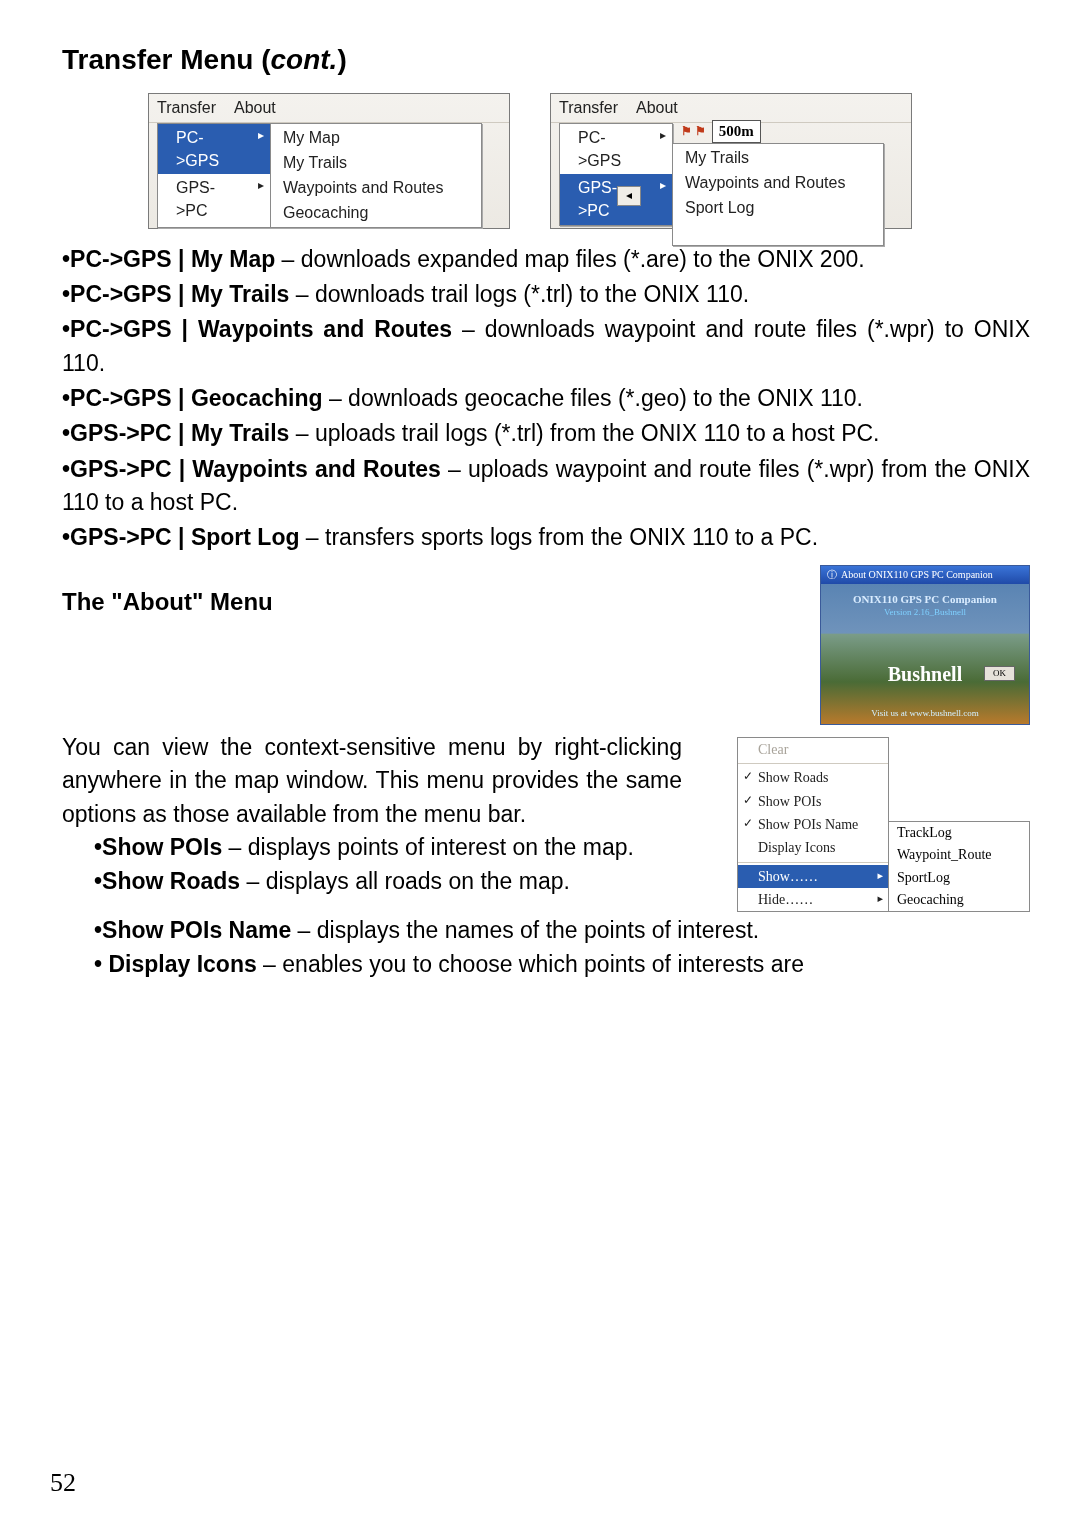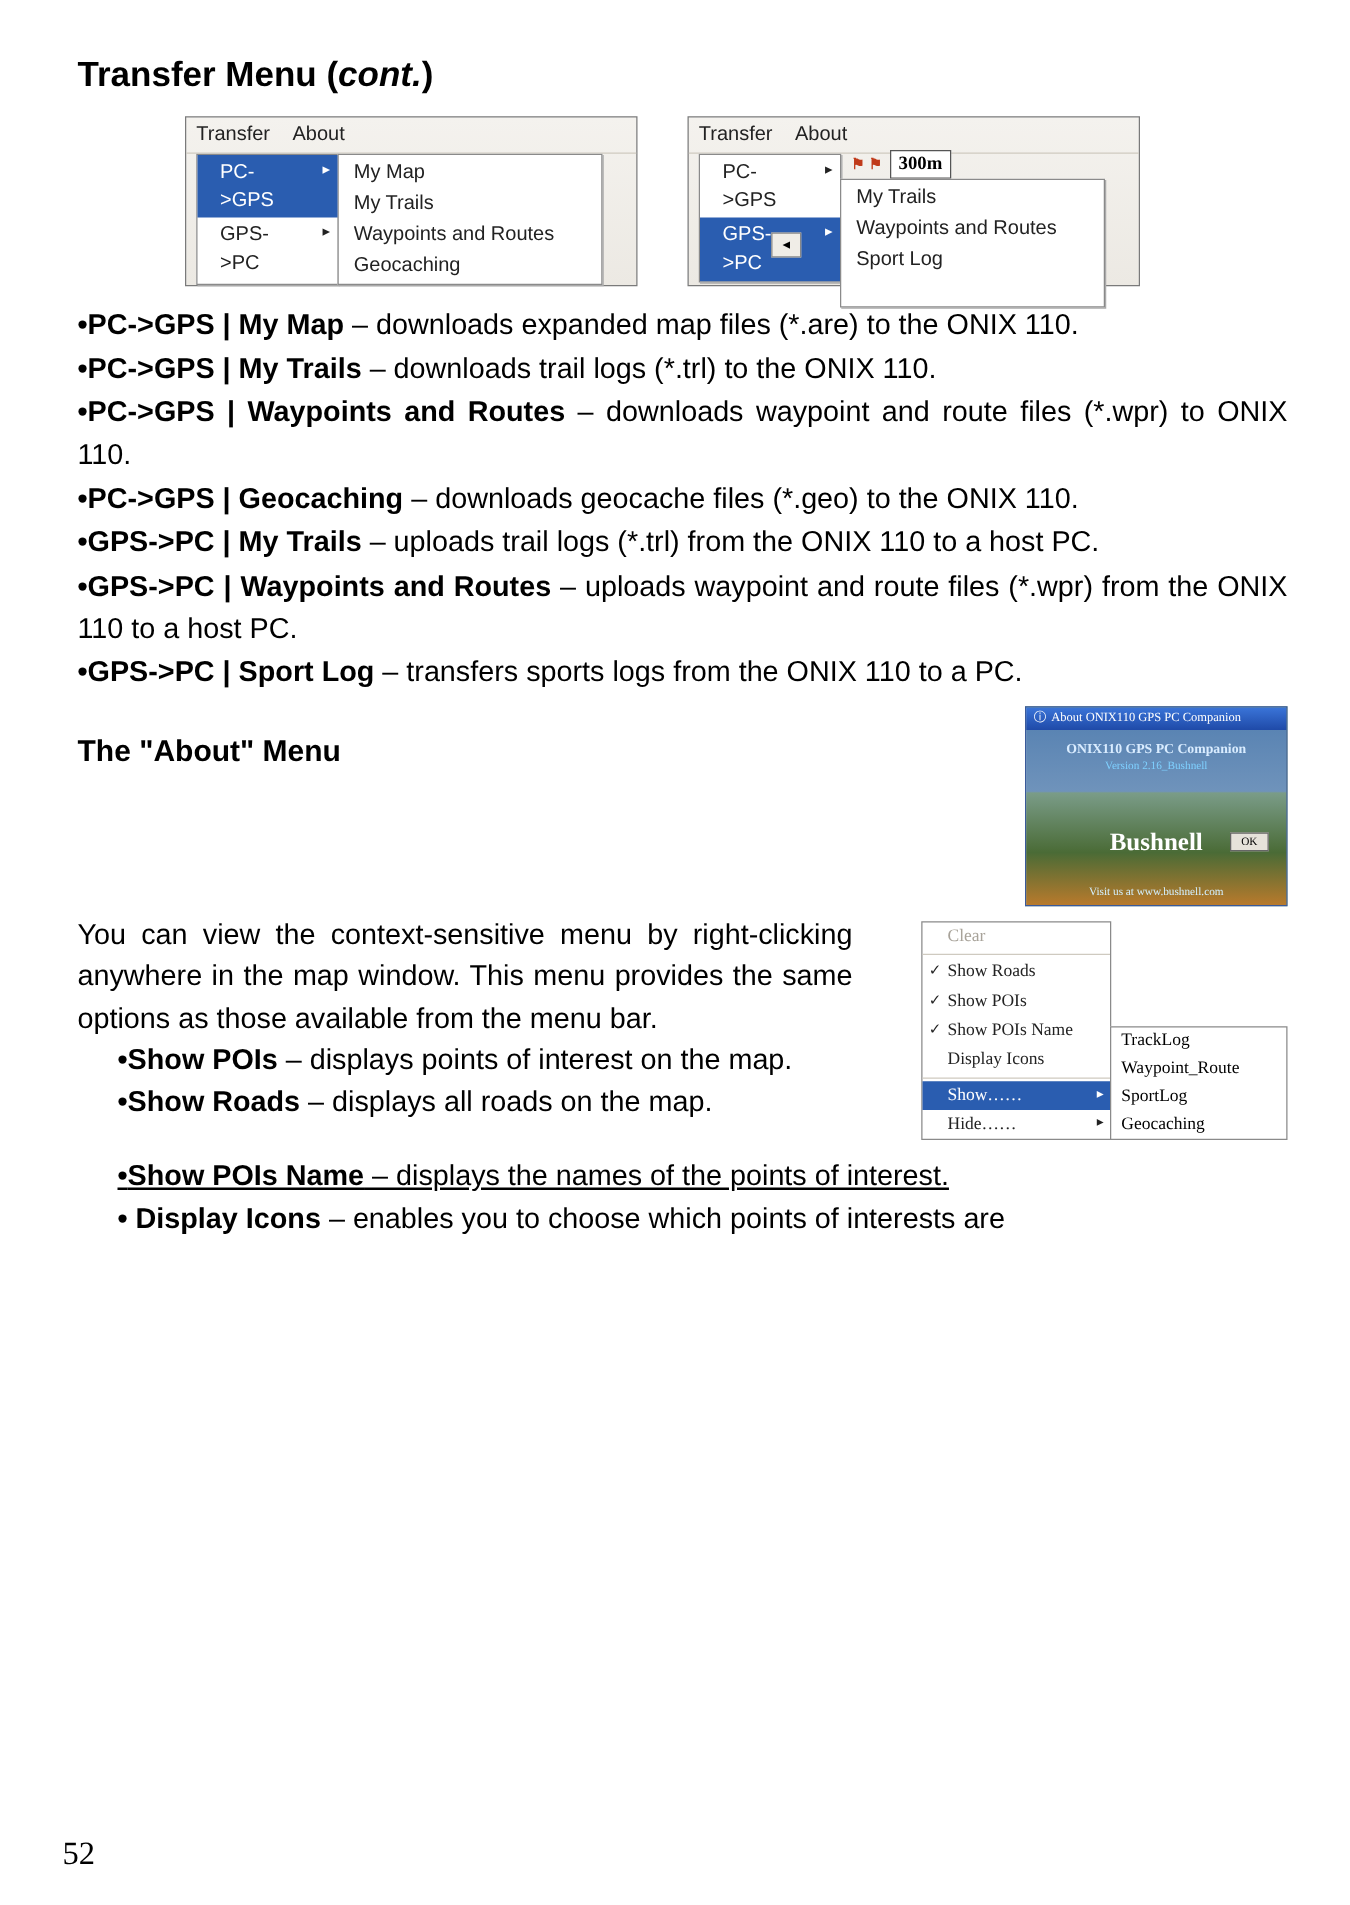"300m" span.scalebox { text: 300m -> 500m }
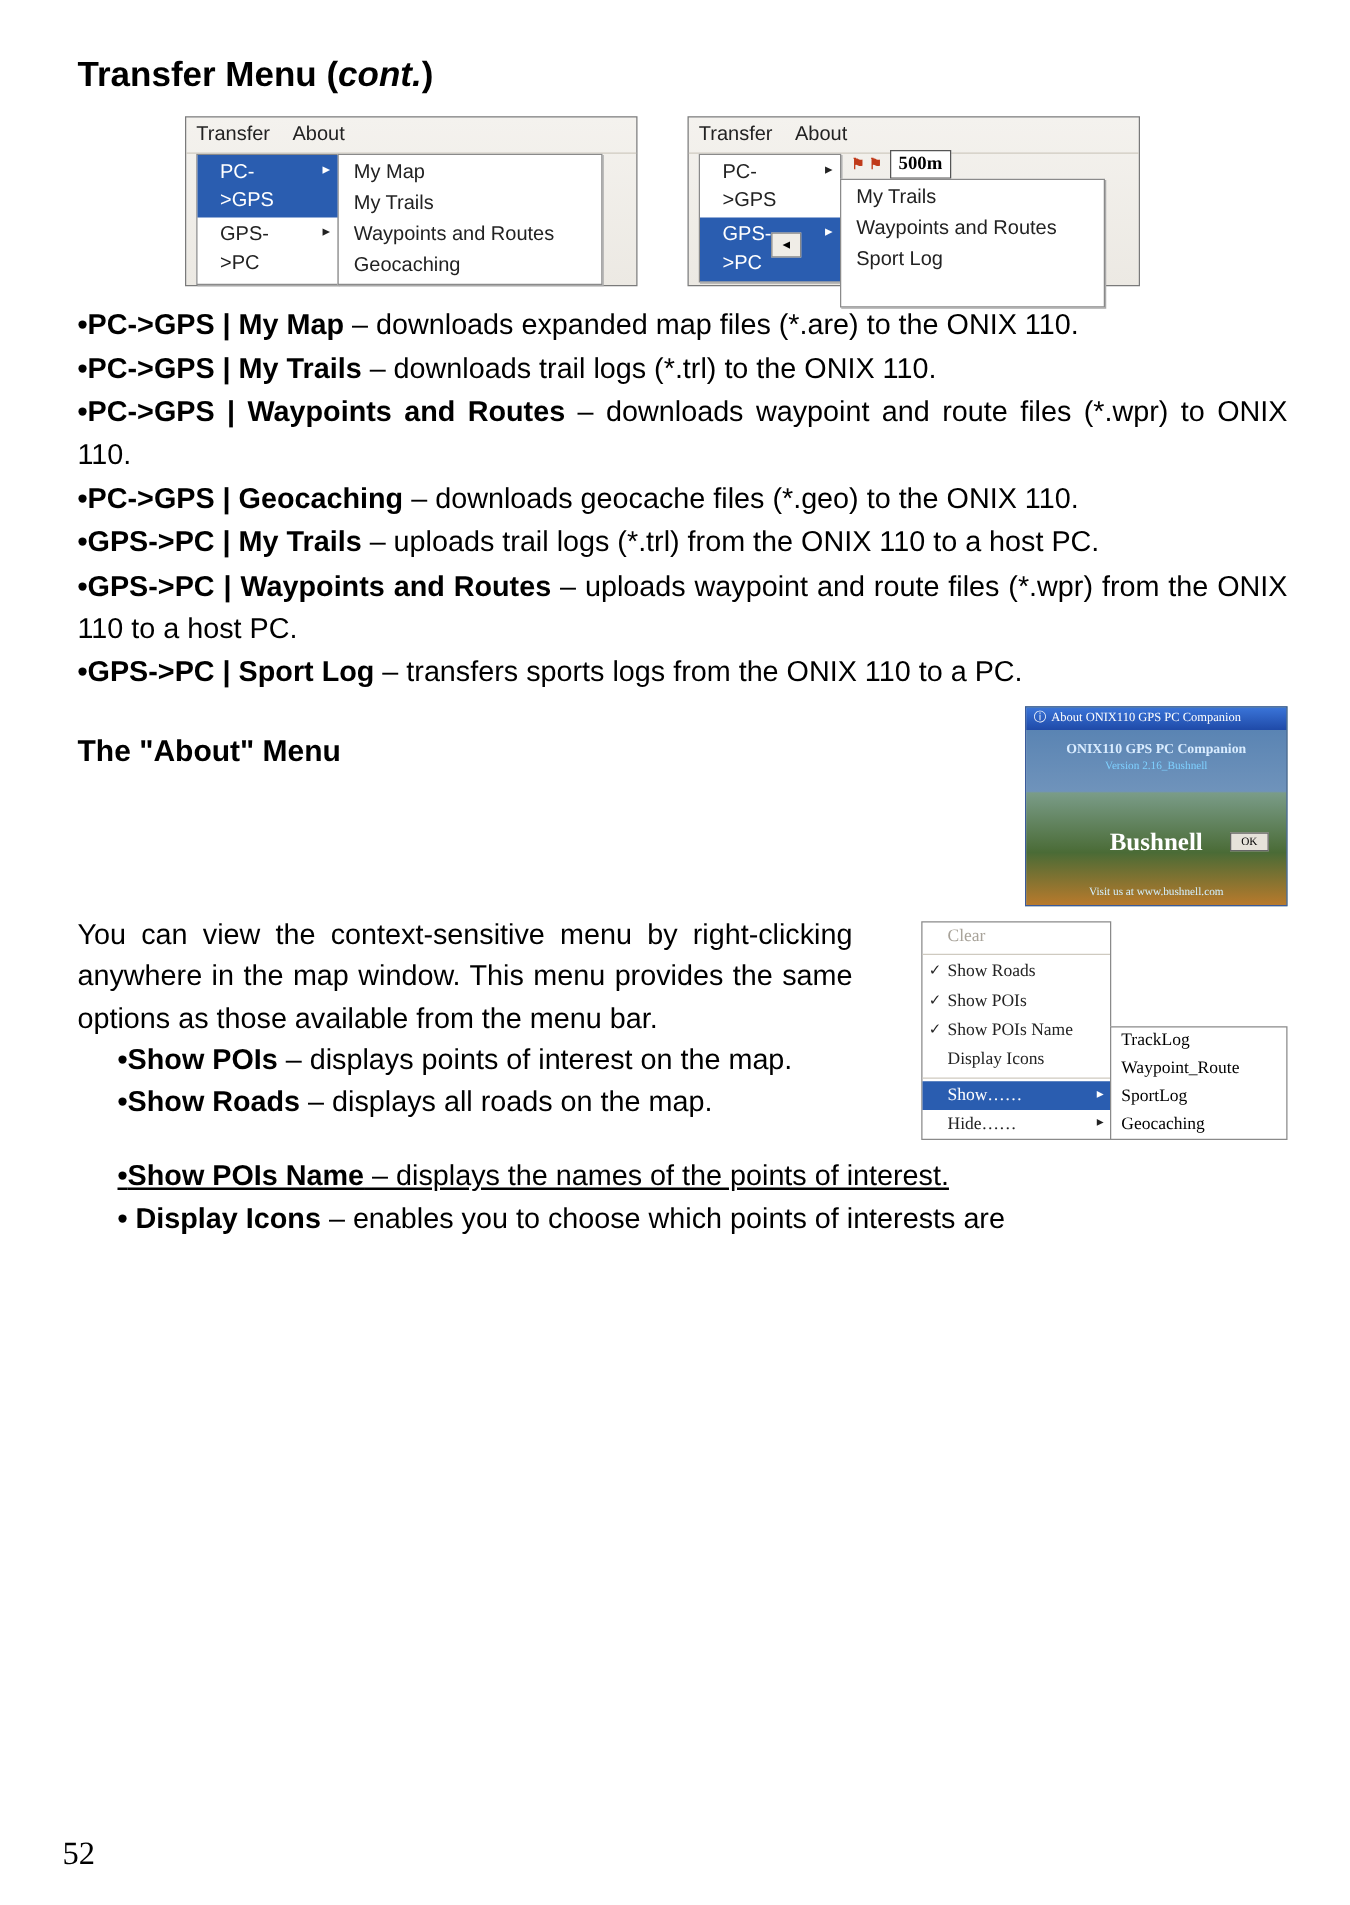"– downloads expanded map files" span { text: 110 -> 200 }
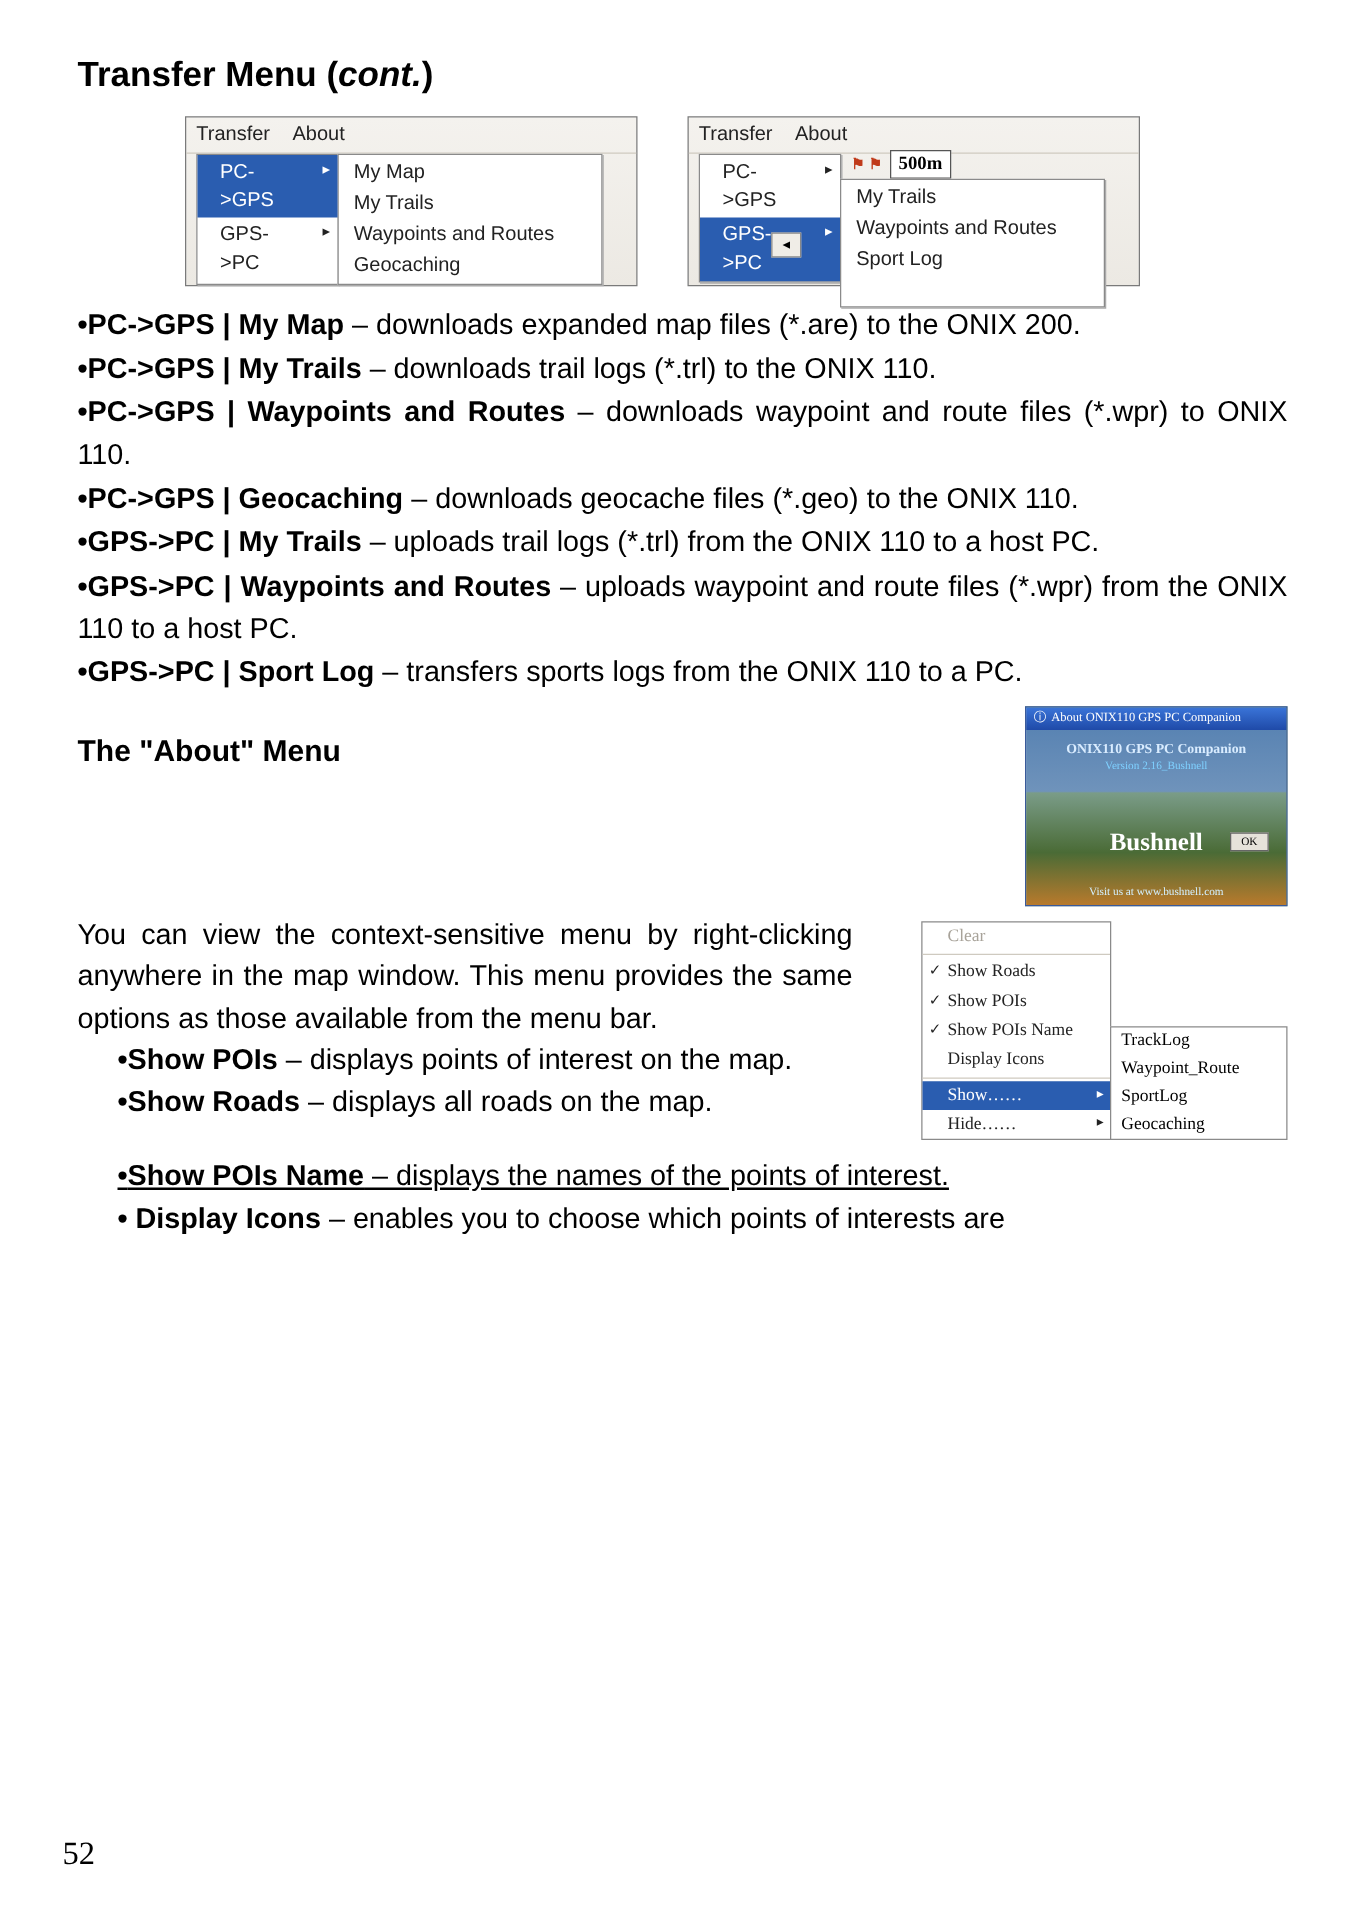"Show POIs Name – displays" div.bullets2 { margin-top: 12px -> 2px; text-decoration: underline -> none }
